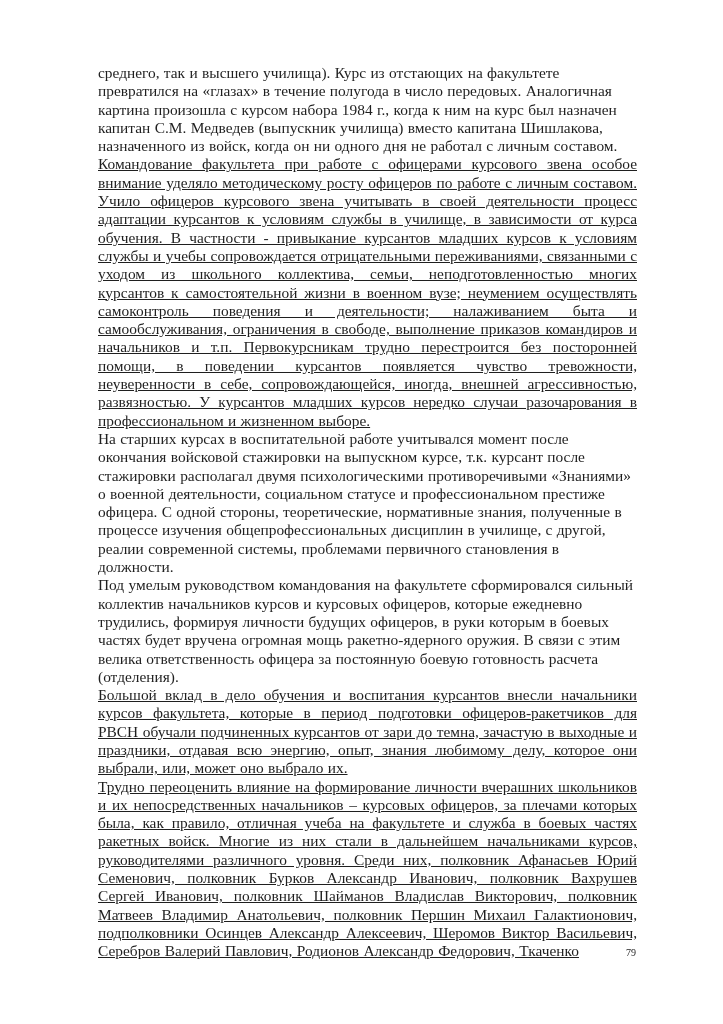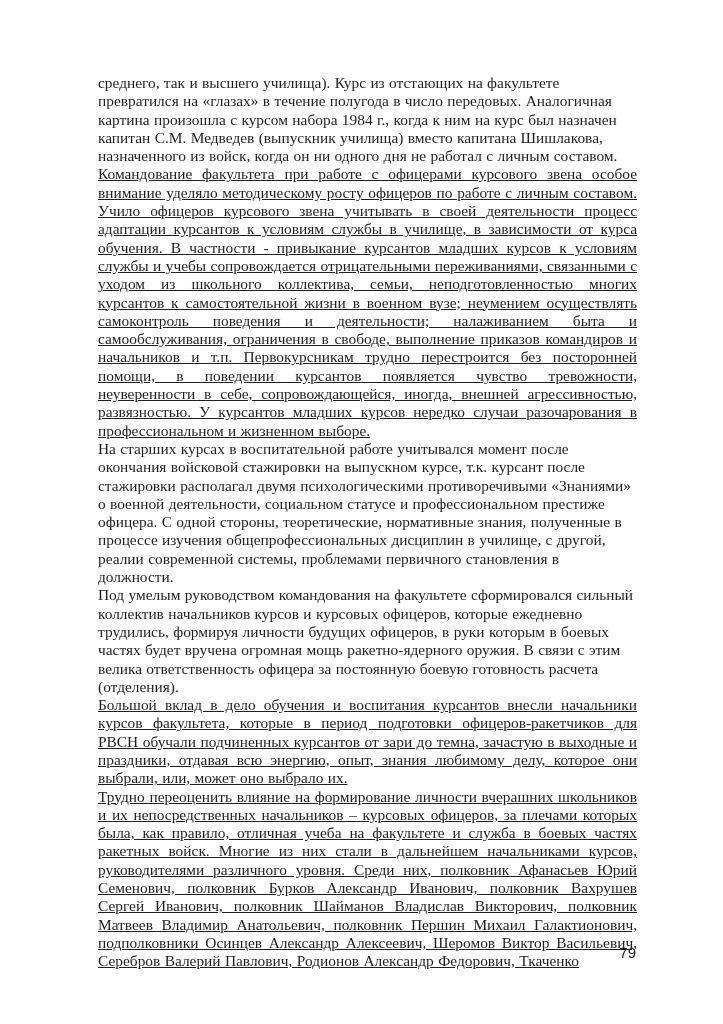"среднего, так и высшего училища)." .text-block { top: 74px -> 64px }
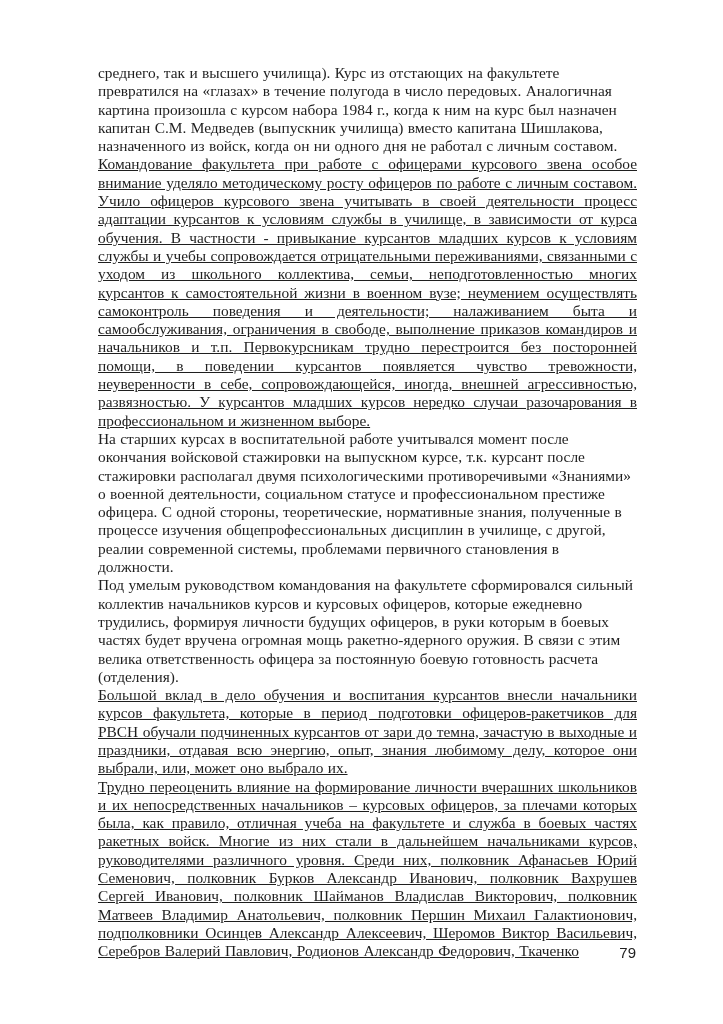"79" .page-number { font-family: Liberation Sans, sans-serif -> Liberation Serif, serif; font-size: 15px -> 10px }
